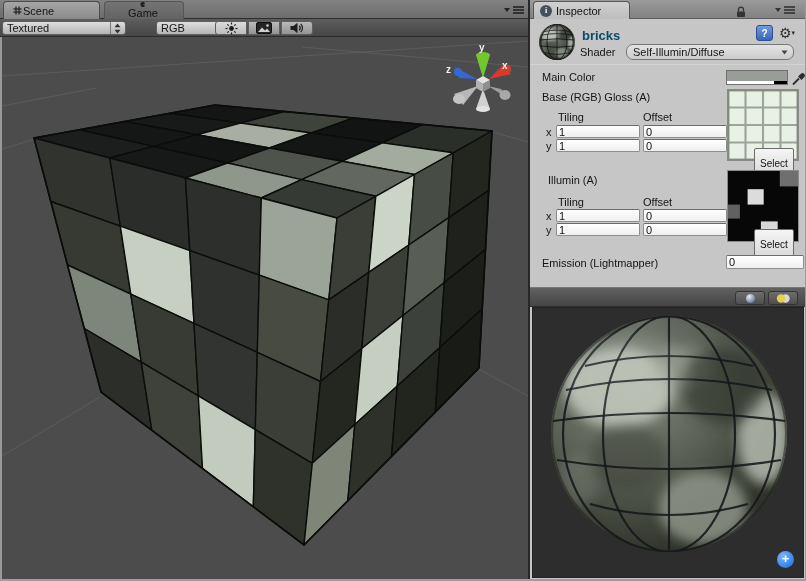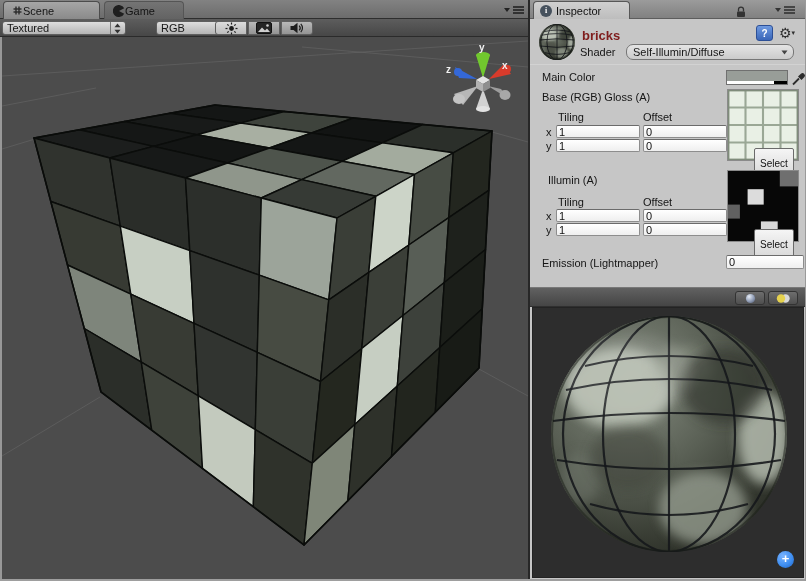"Game" .tab.inactive { flex-direction: none -> column }
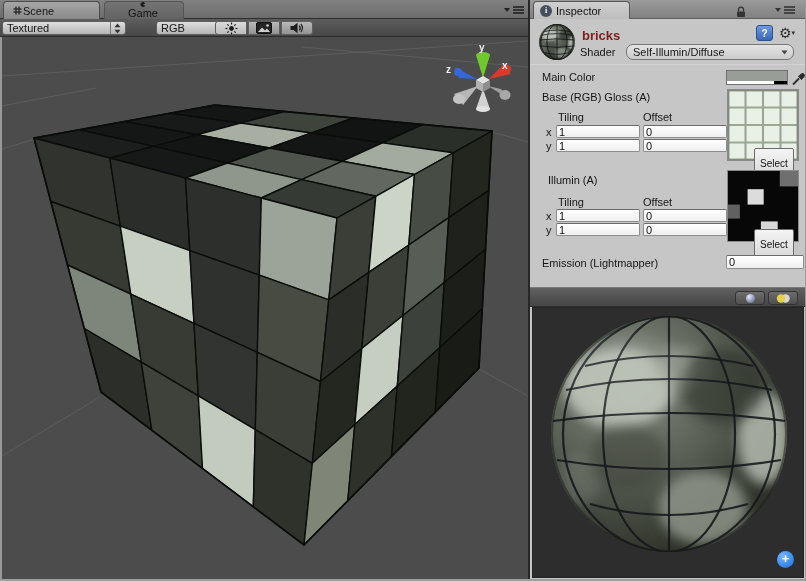"bricks" .mat-name { color: #7f1d1d -> #0c4a6e }
